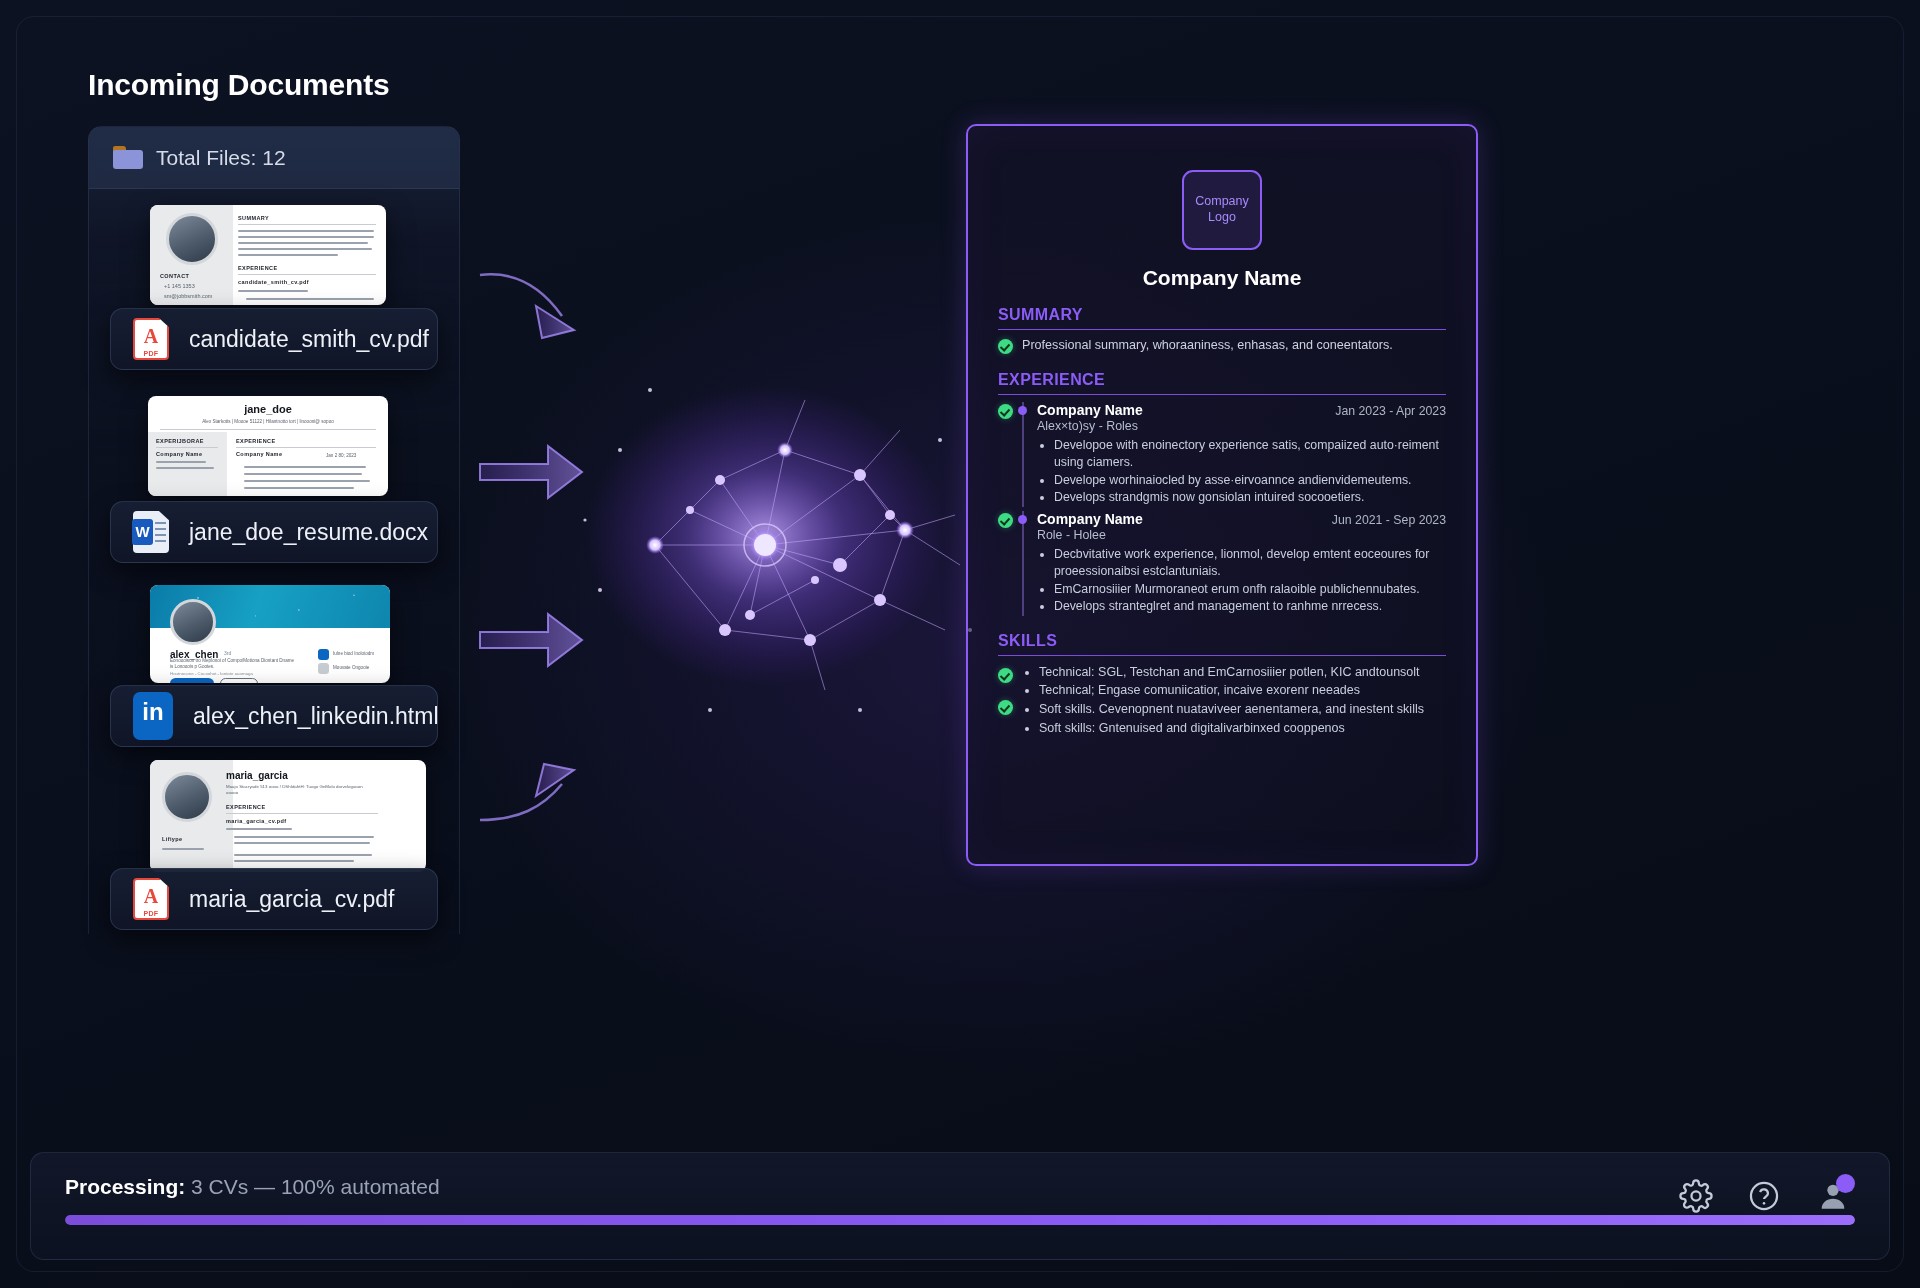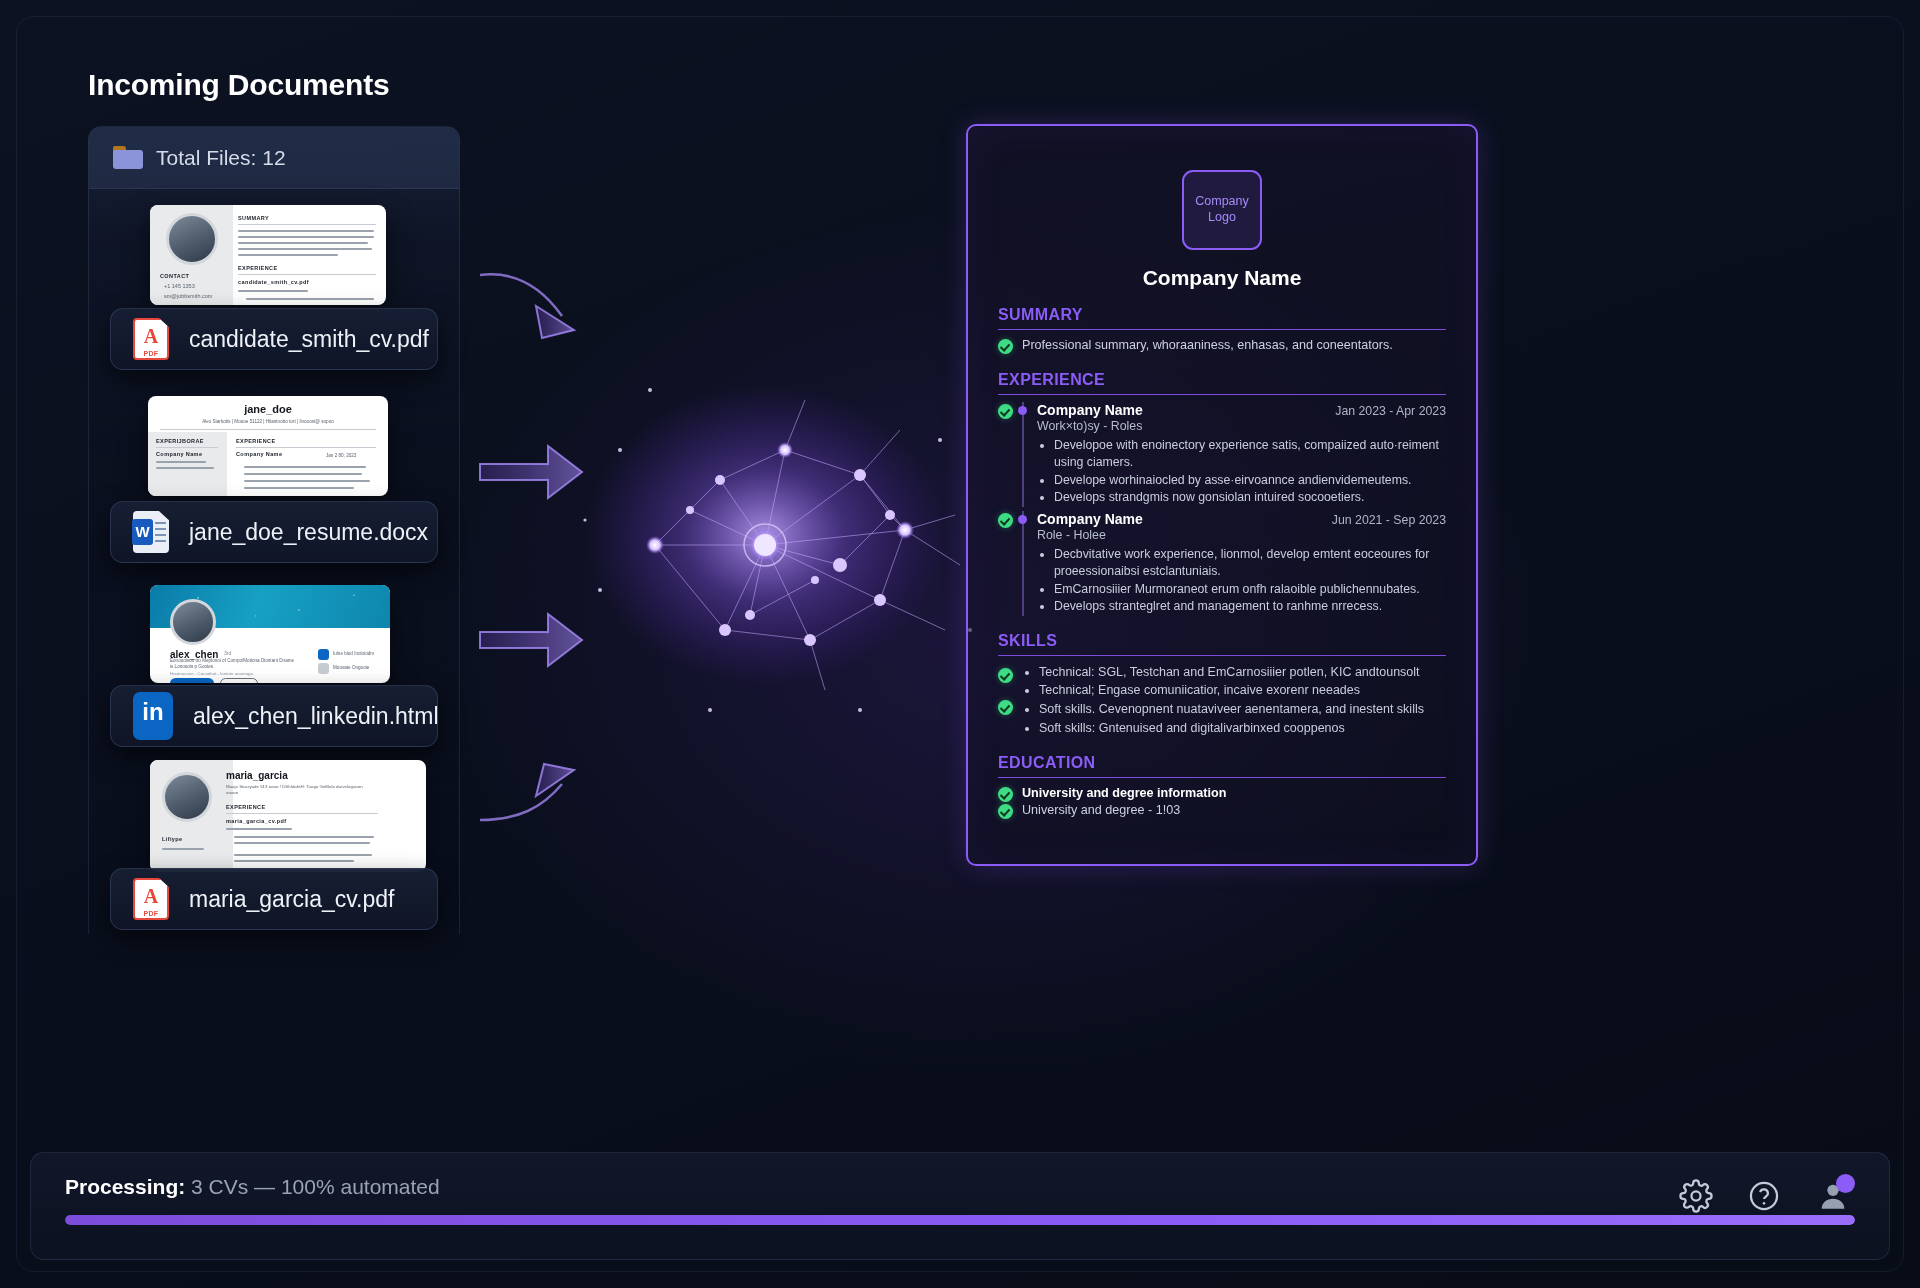"Work×to)sy - Roles" div.exp-role { text: Work -> Alex }
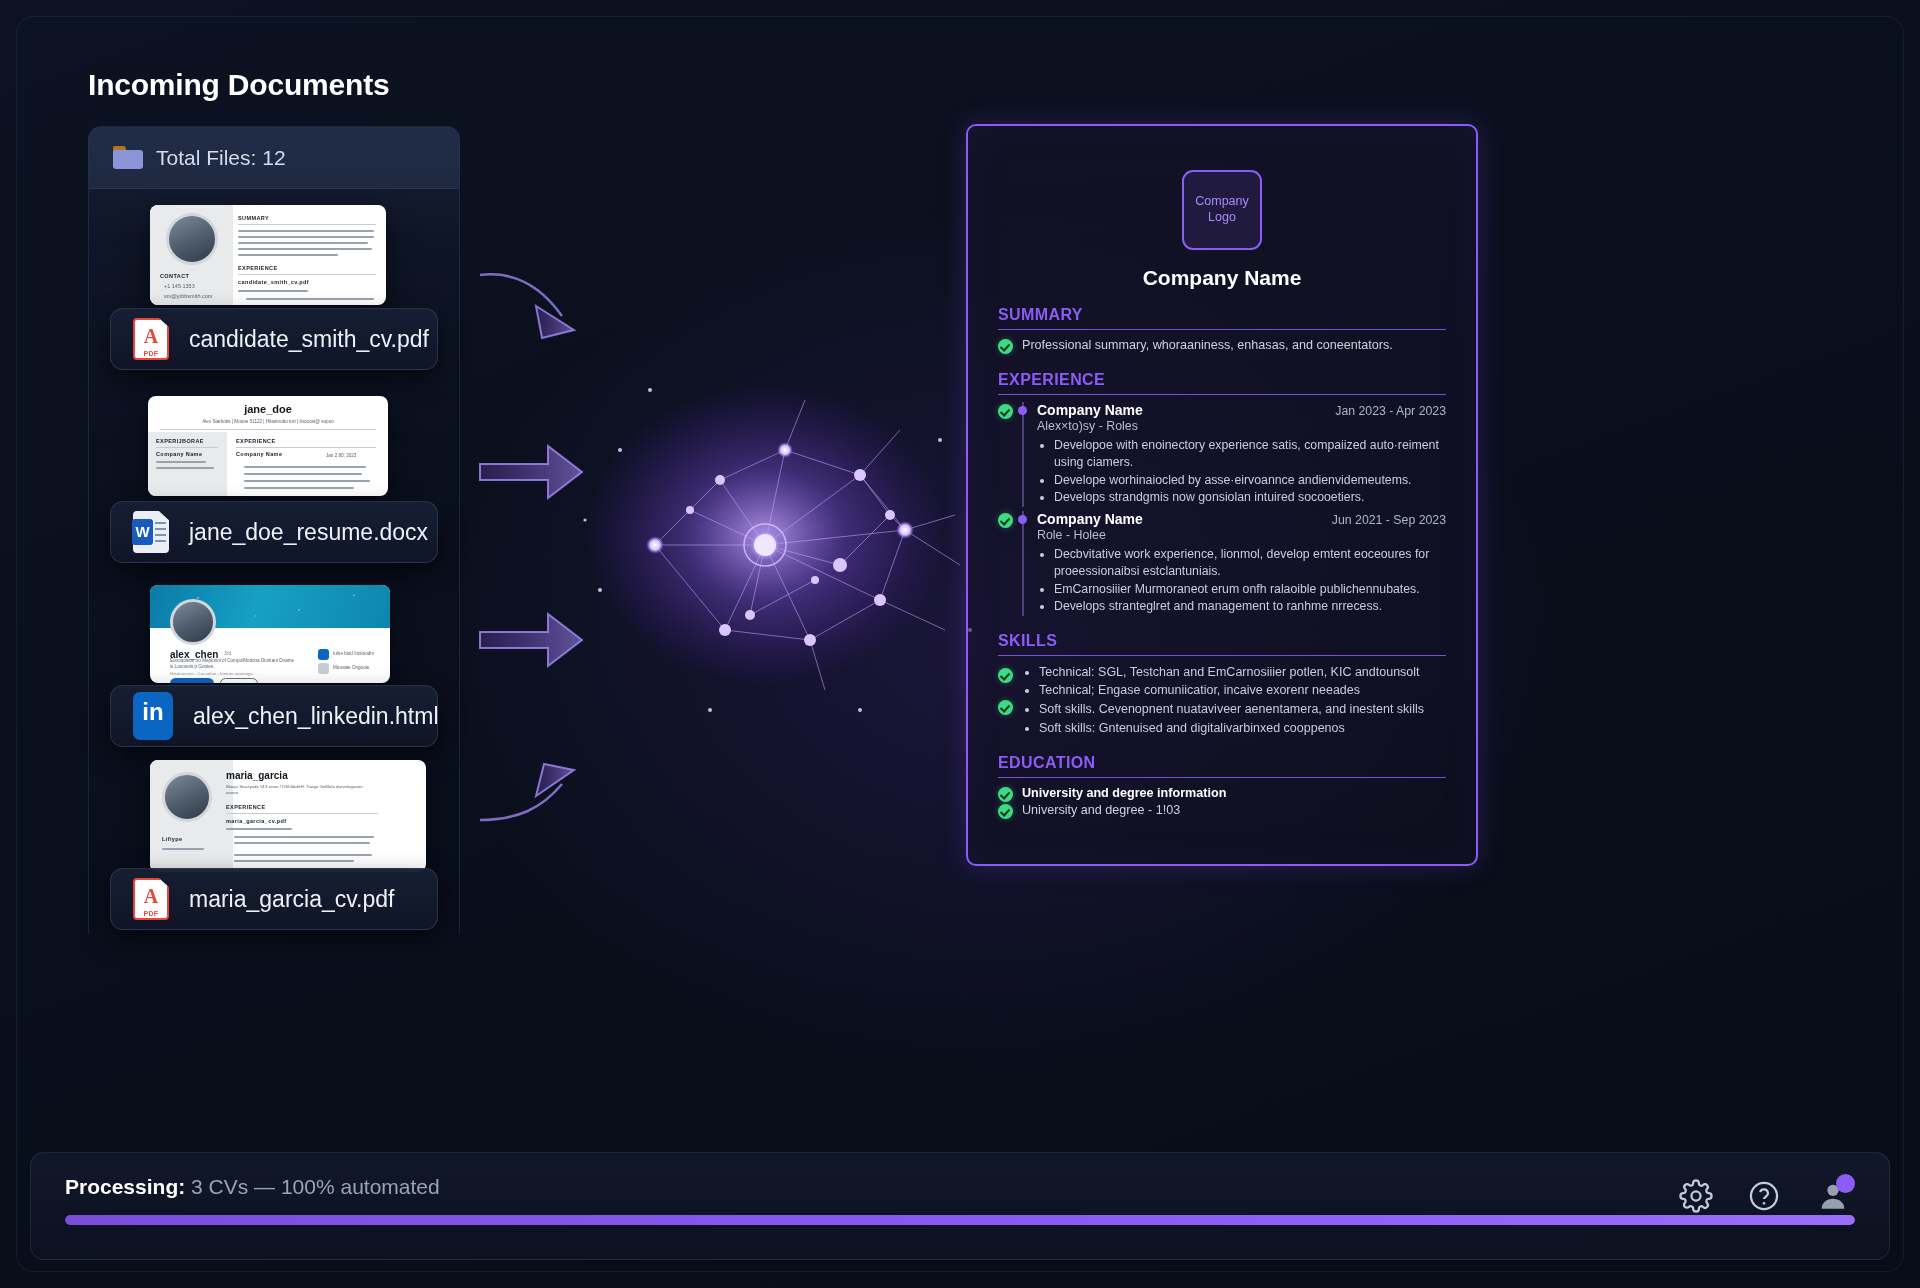"EDUCATION" div.sec { html: <div> <div>EDUCATION</div> <div> <div> <span></span> <span>University and degree information</span> </div> <div> <span></span> <span>University and degree - 1!03</span> </div> </div> </div> -> none }
